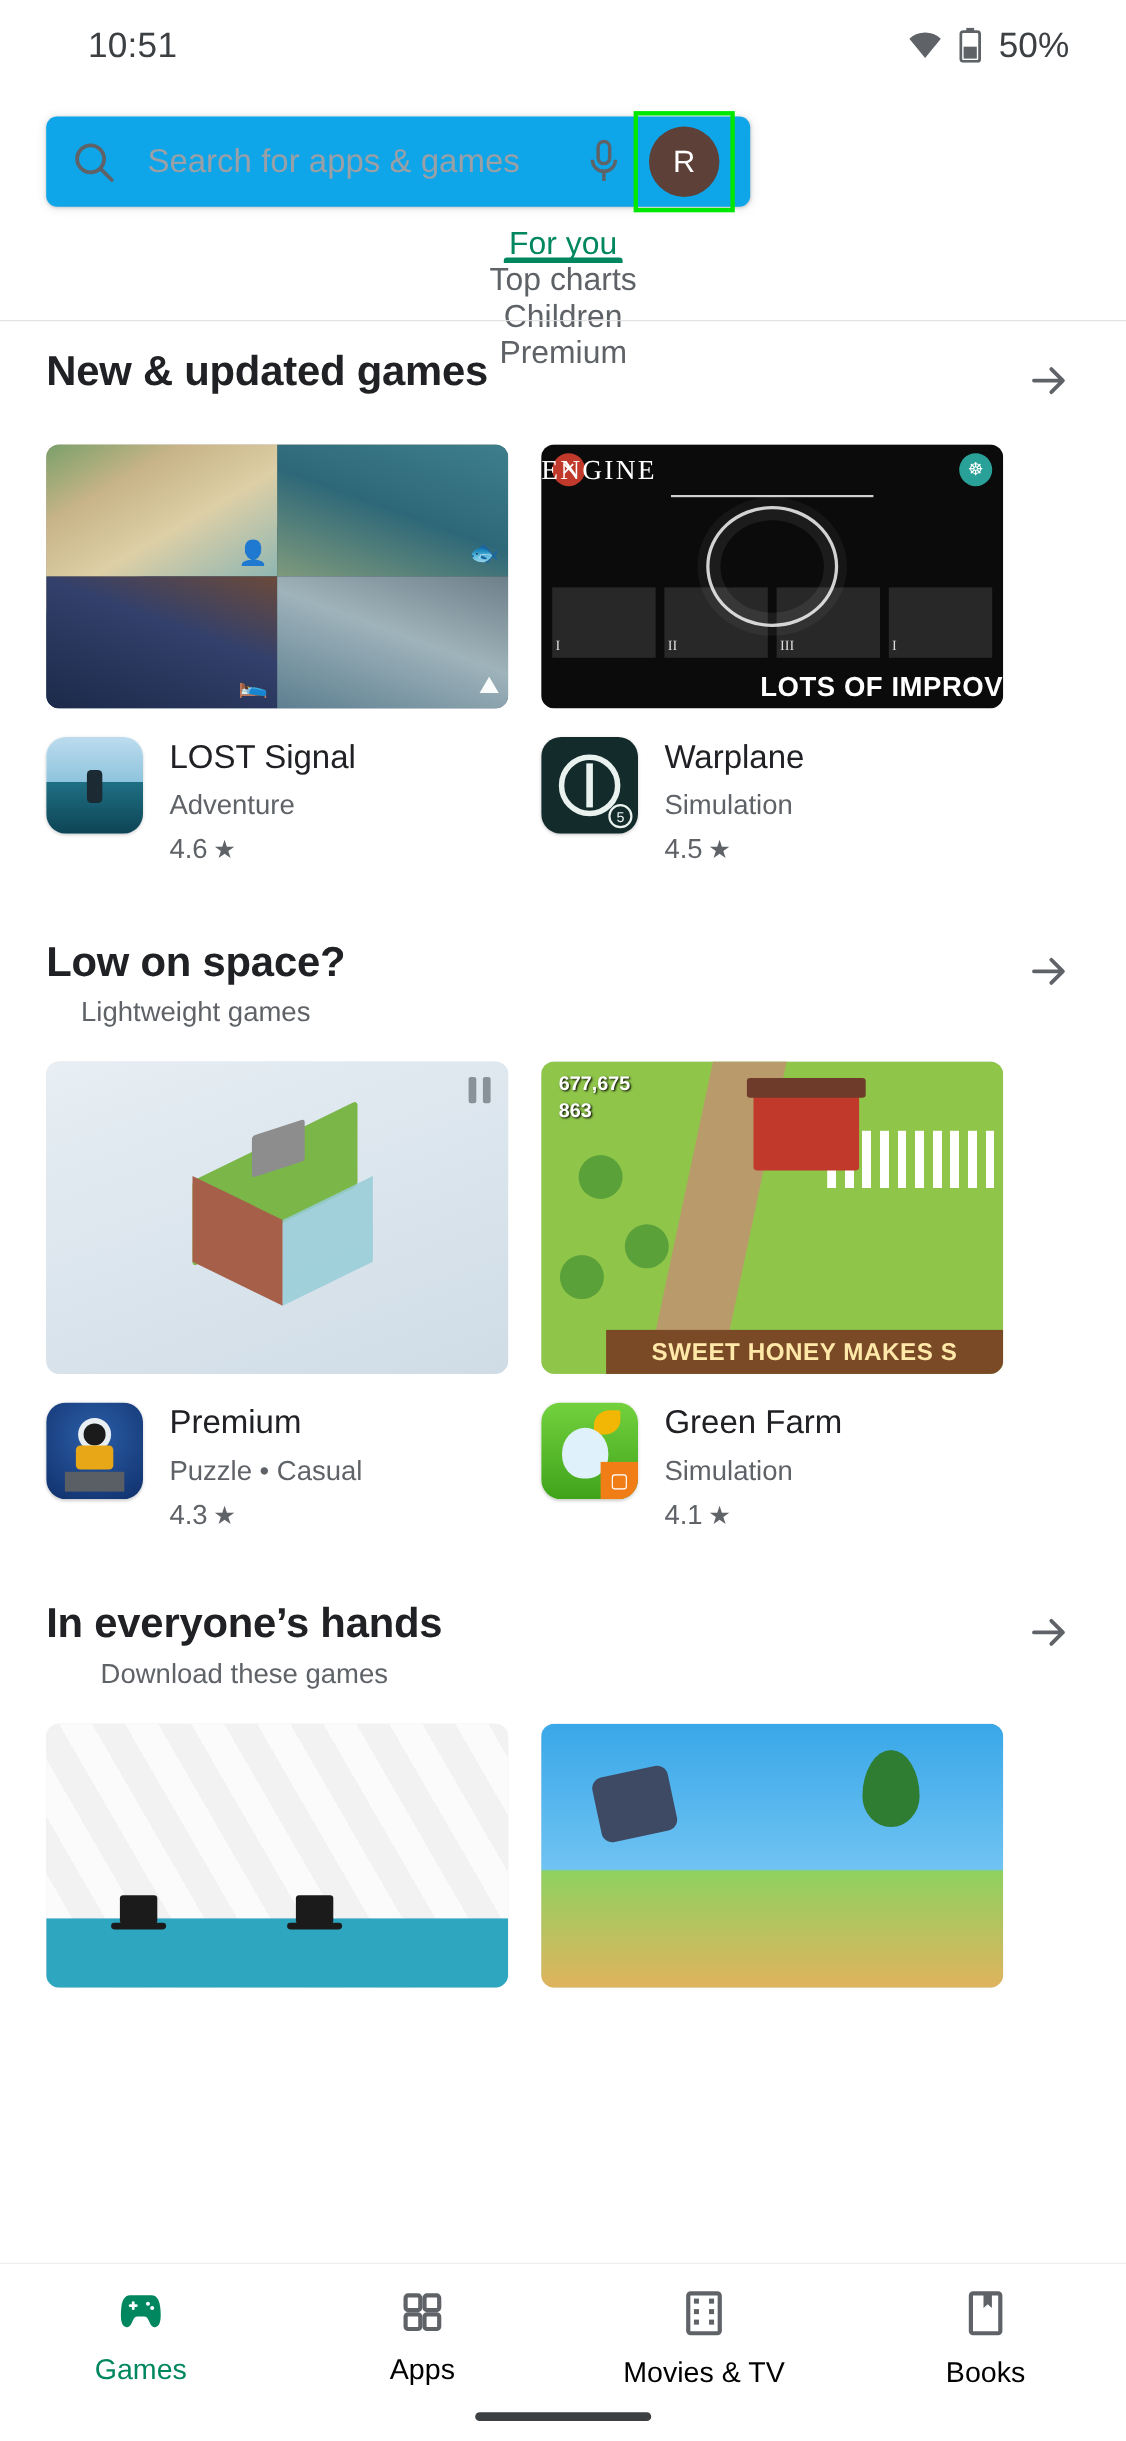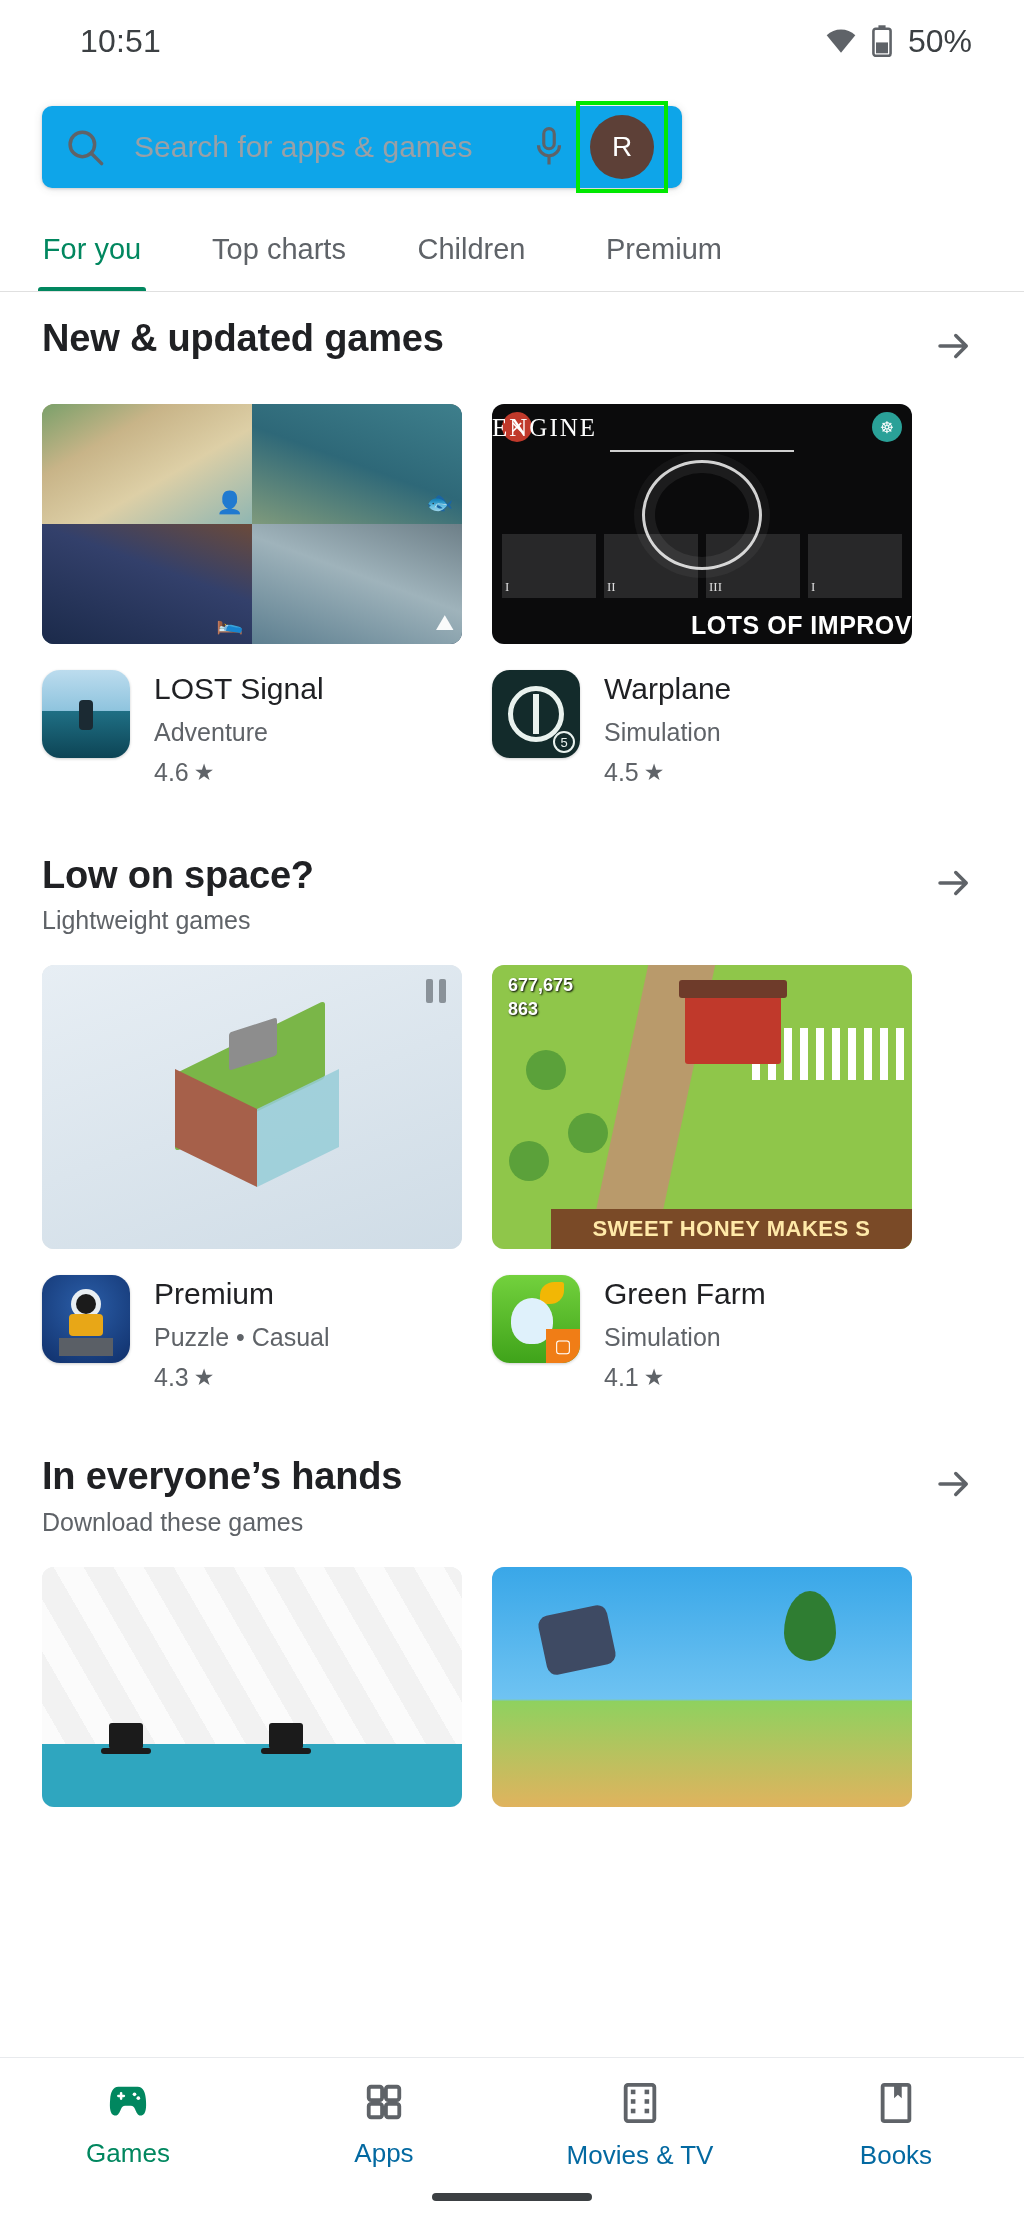"For you" .tabs { flex-direction: none -> column }
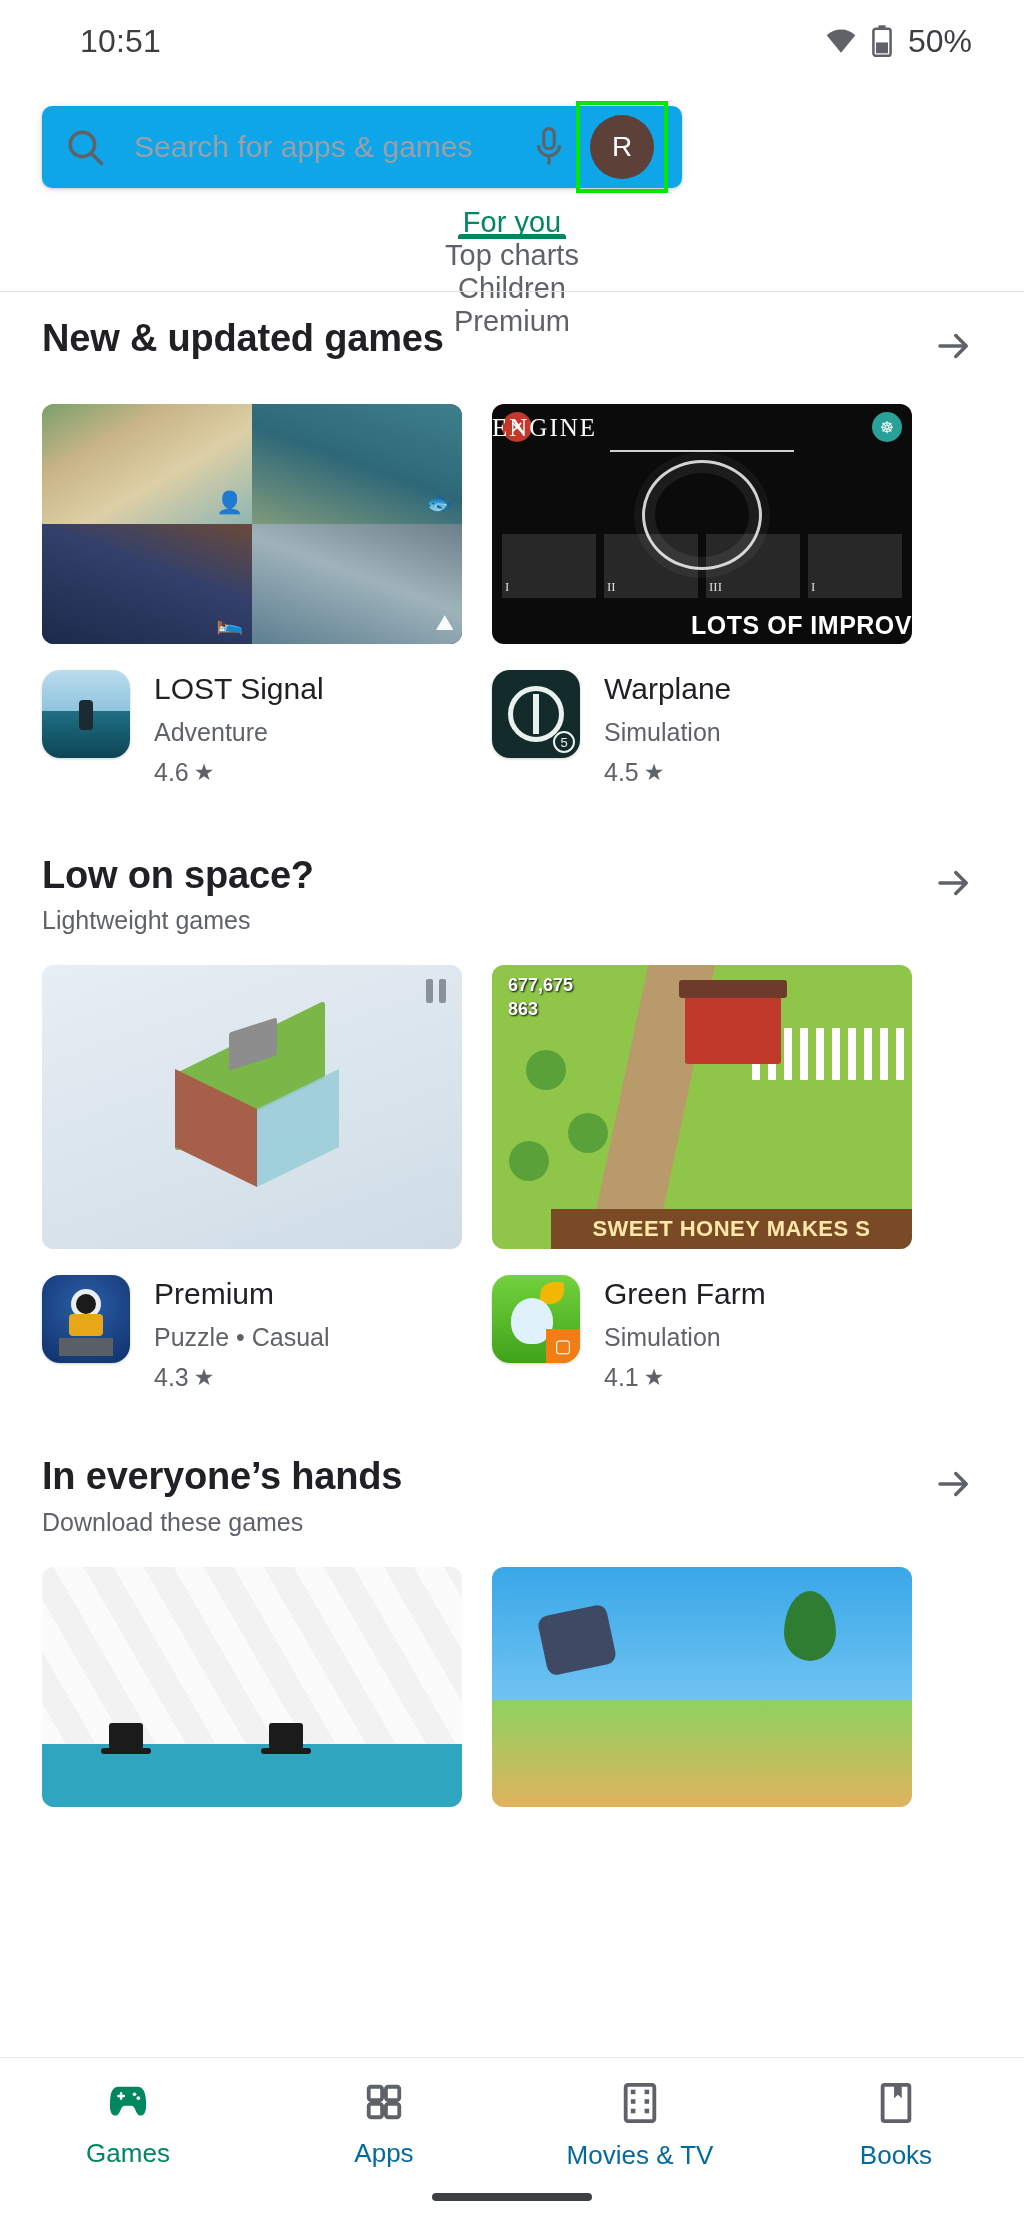"New & updated games" .cluster-titles { text-align: none -> center }
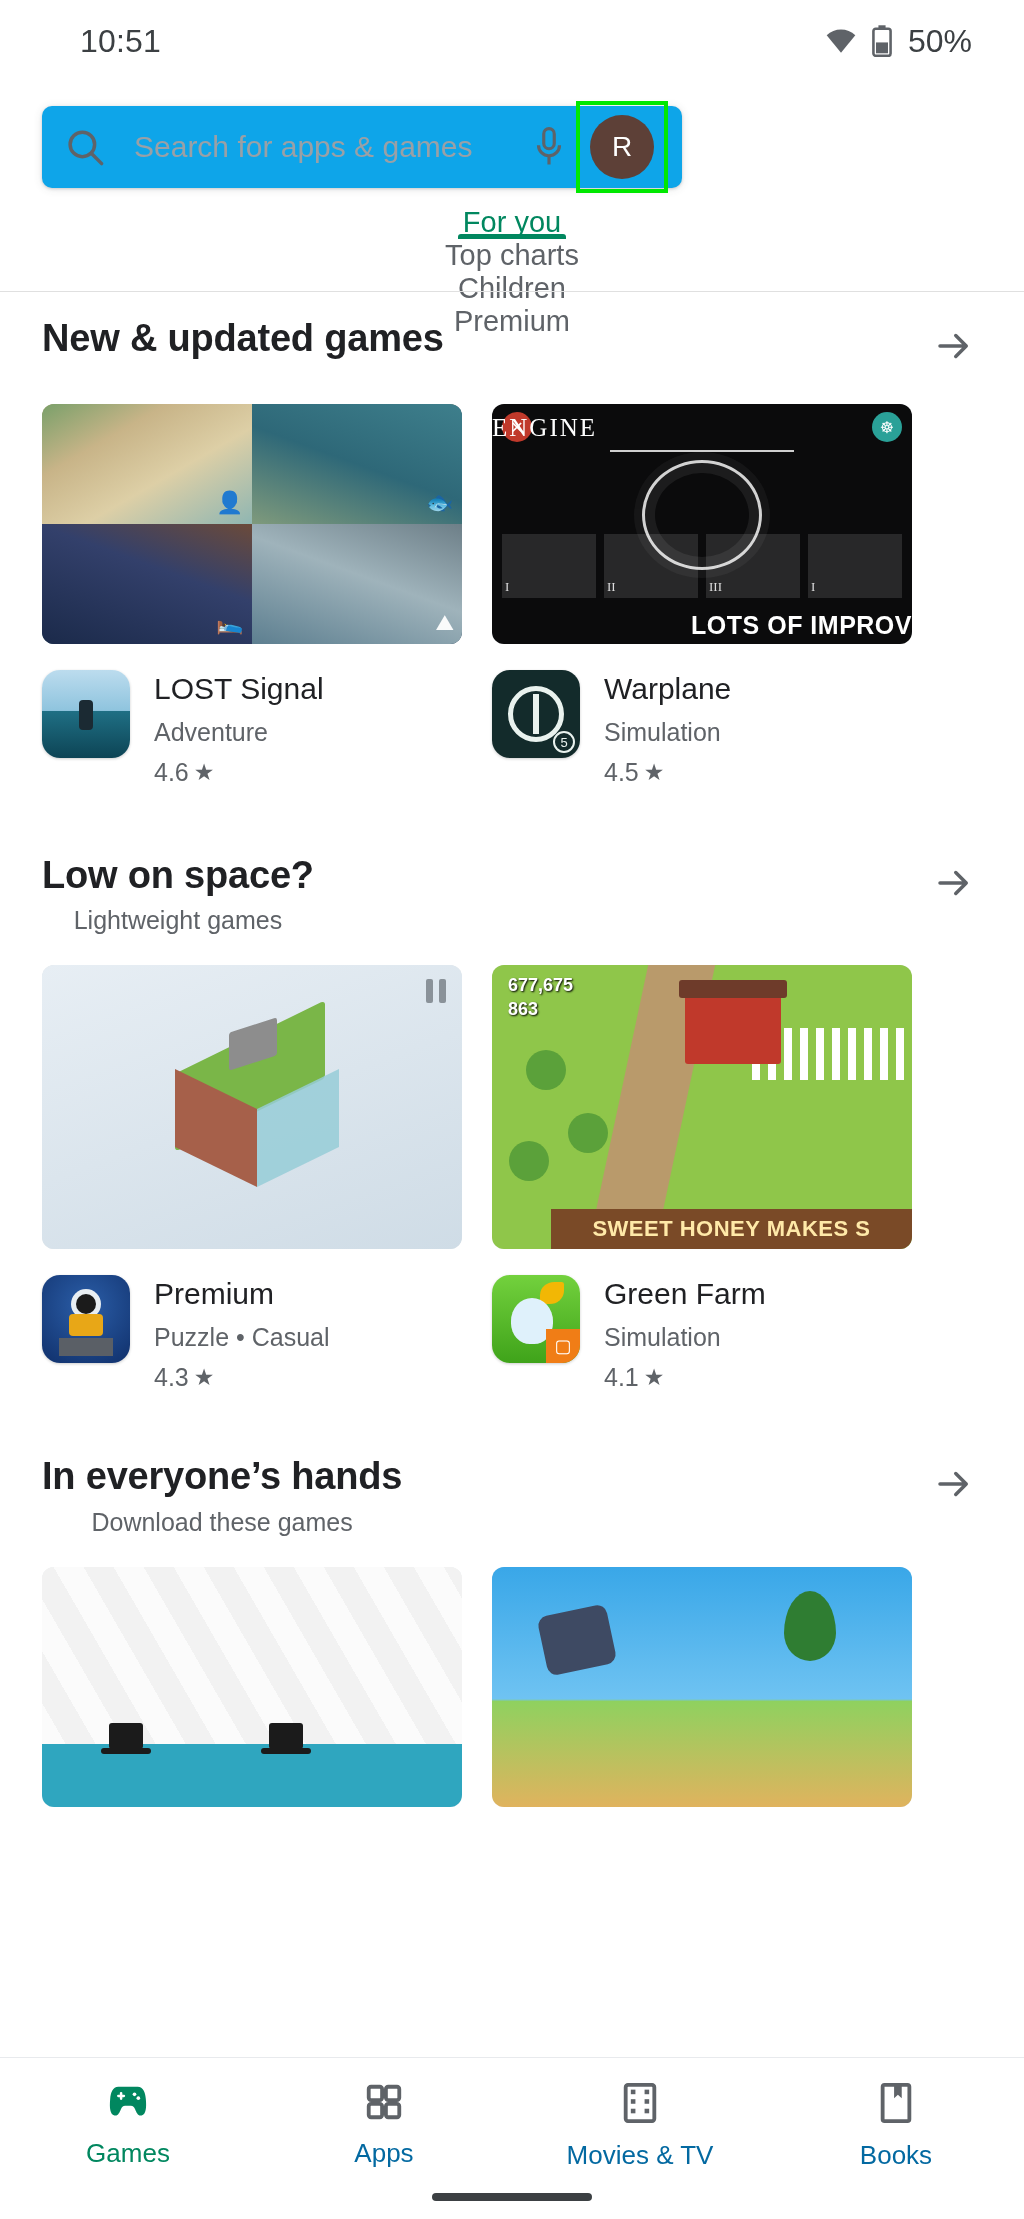"Apps" .nav-label { color: #0369a1 -> #000000 }
